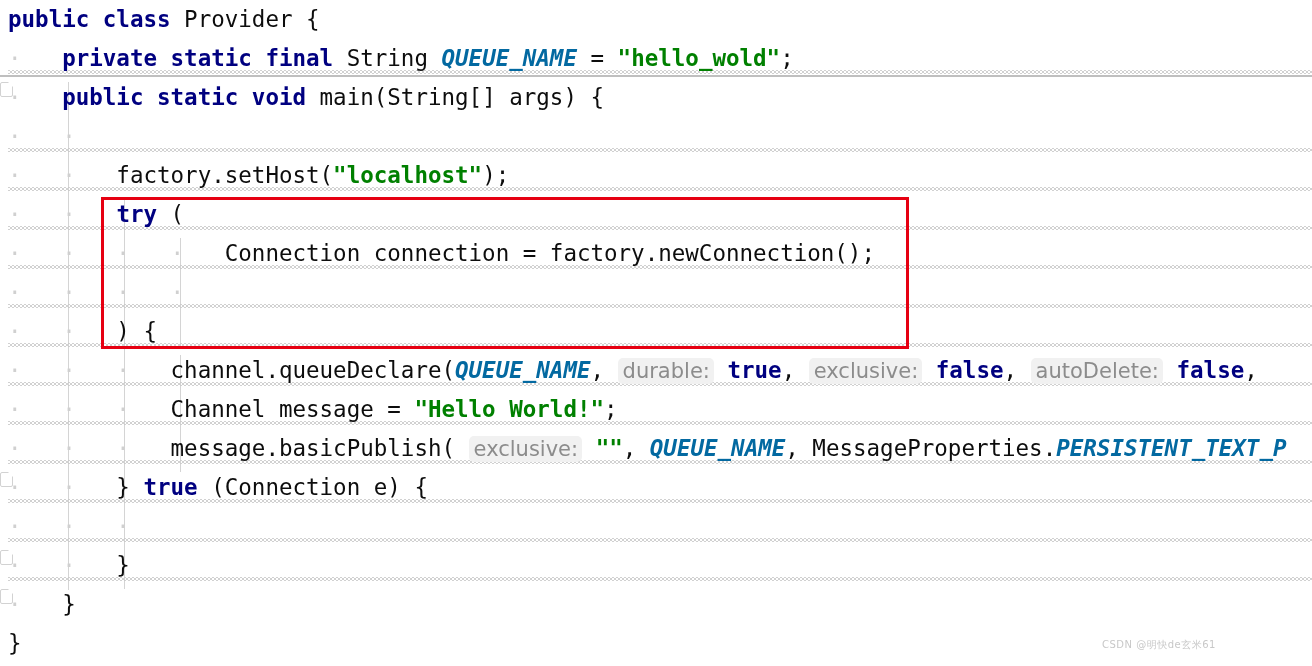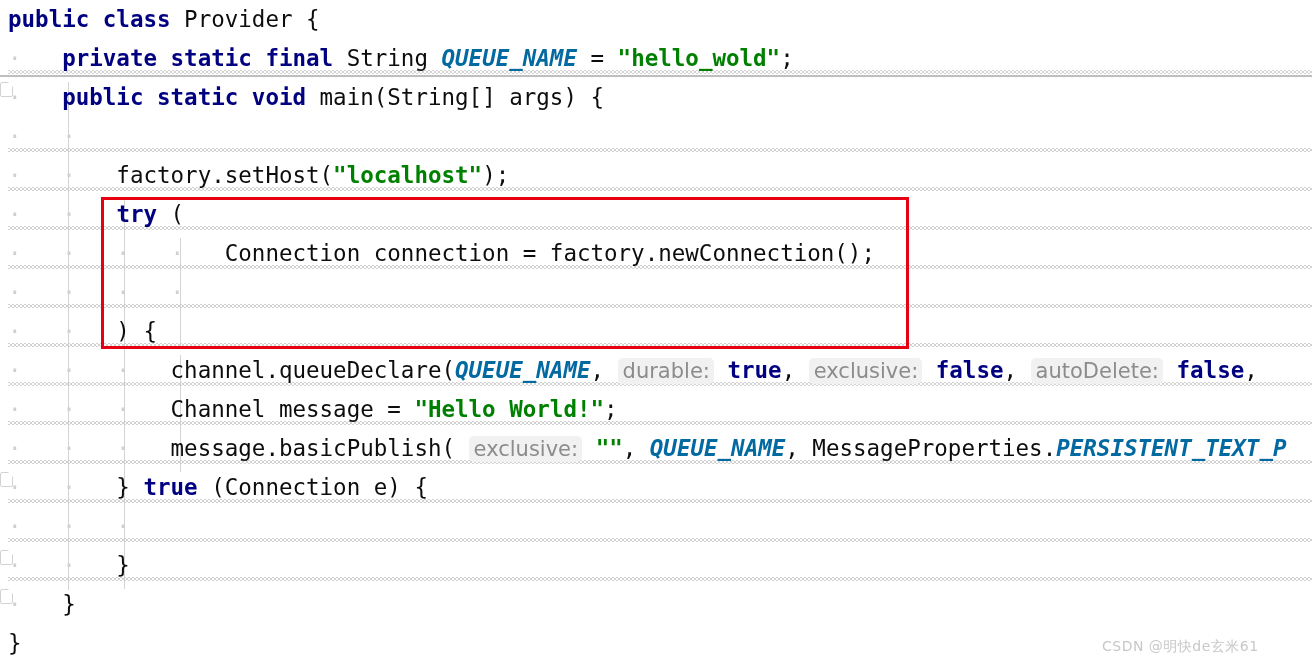"CSDN @明快de玄米61" #watermark { font-size: 14px -> 10px }
